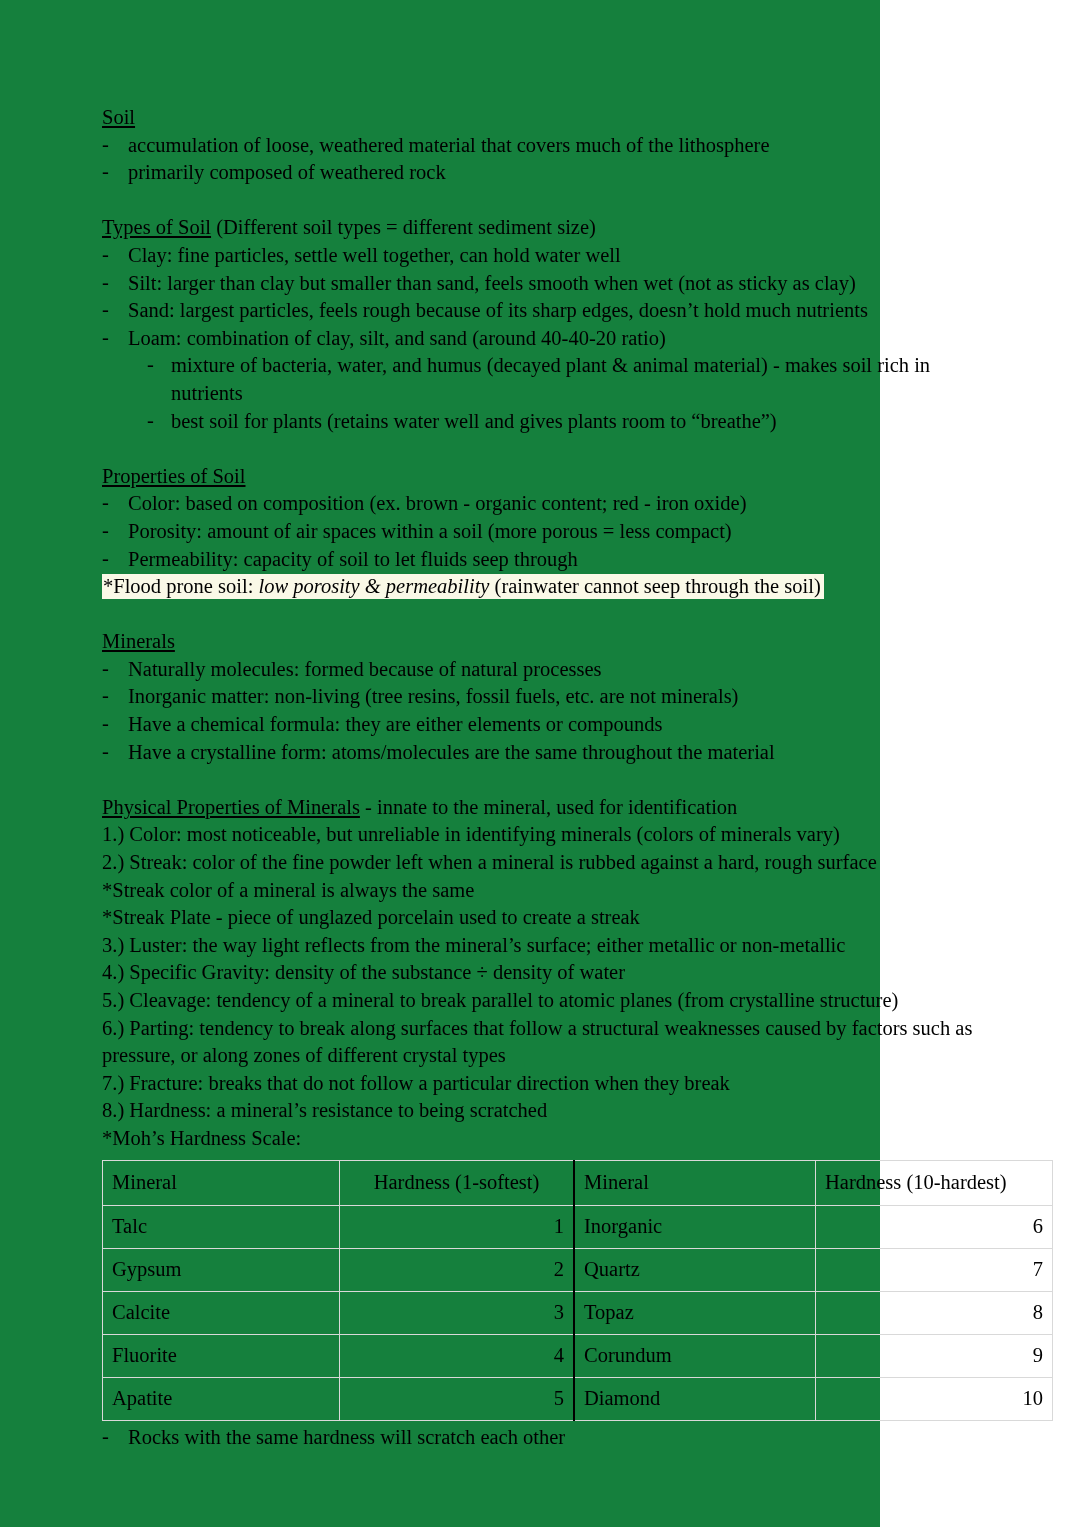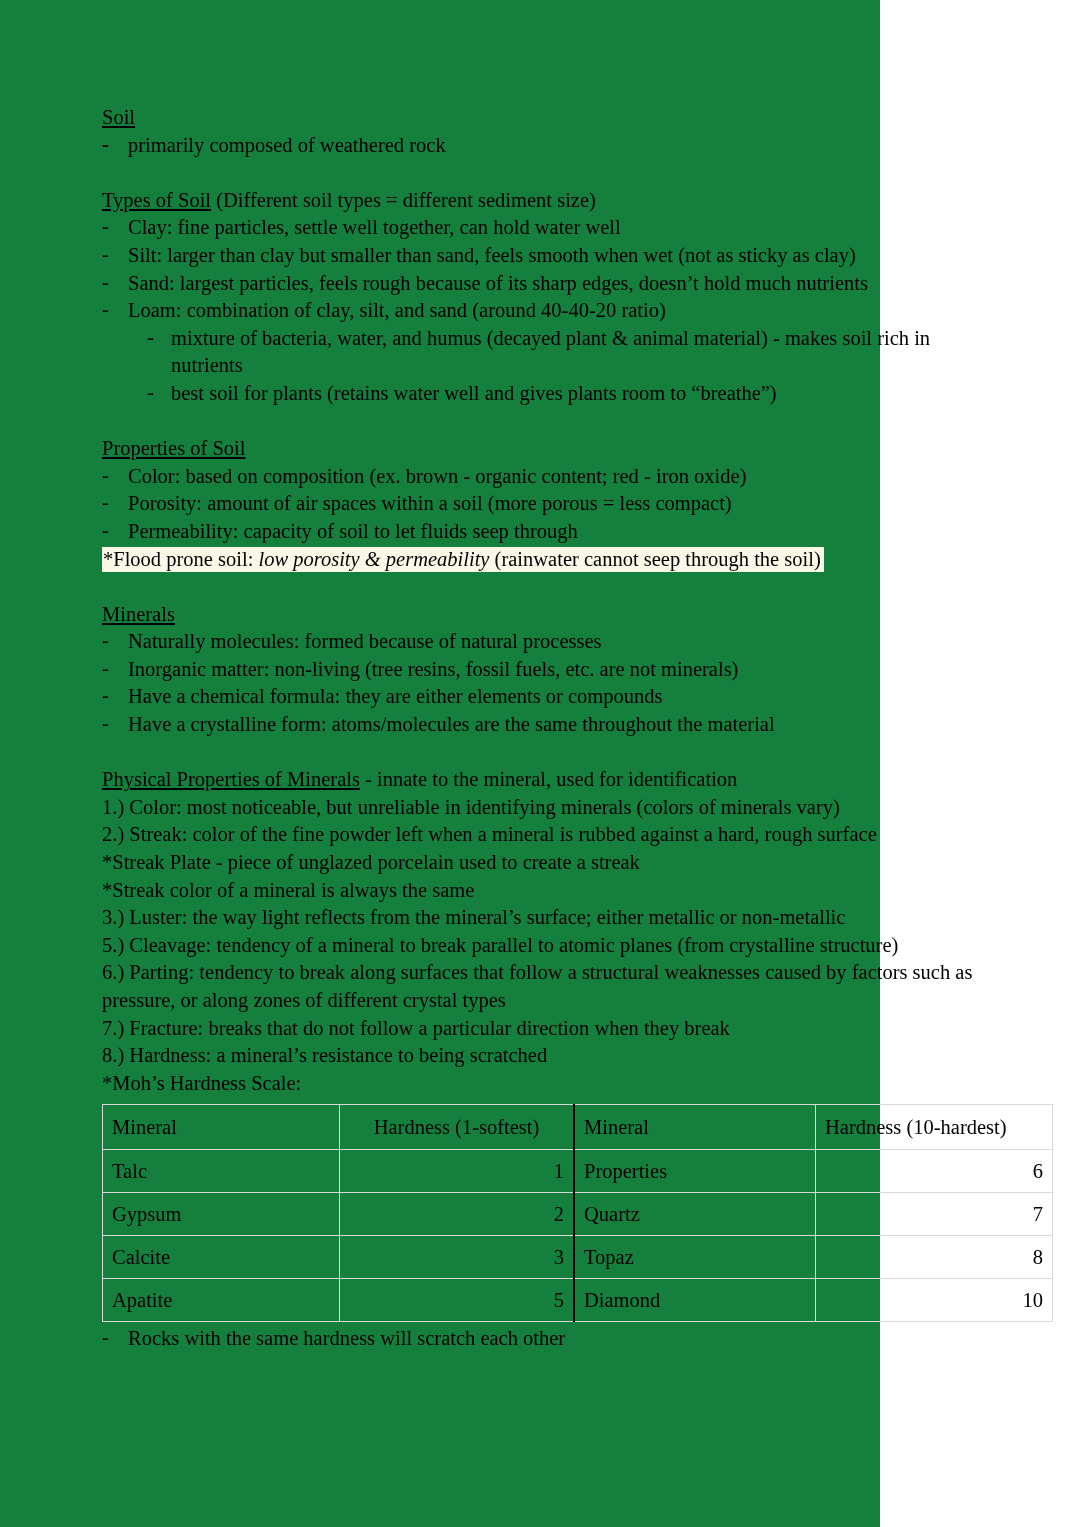"accumulation of loose, weathered" span { html: none -> <span>accumulation of loose, weathered material that covers much of the lithosphere</span> }
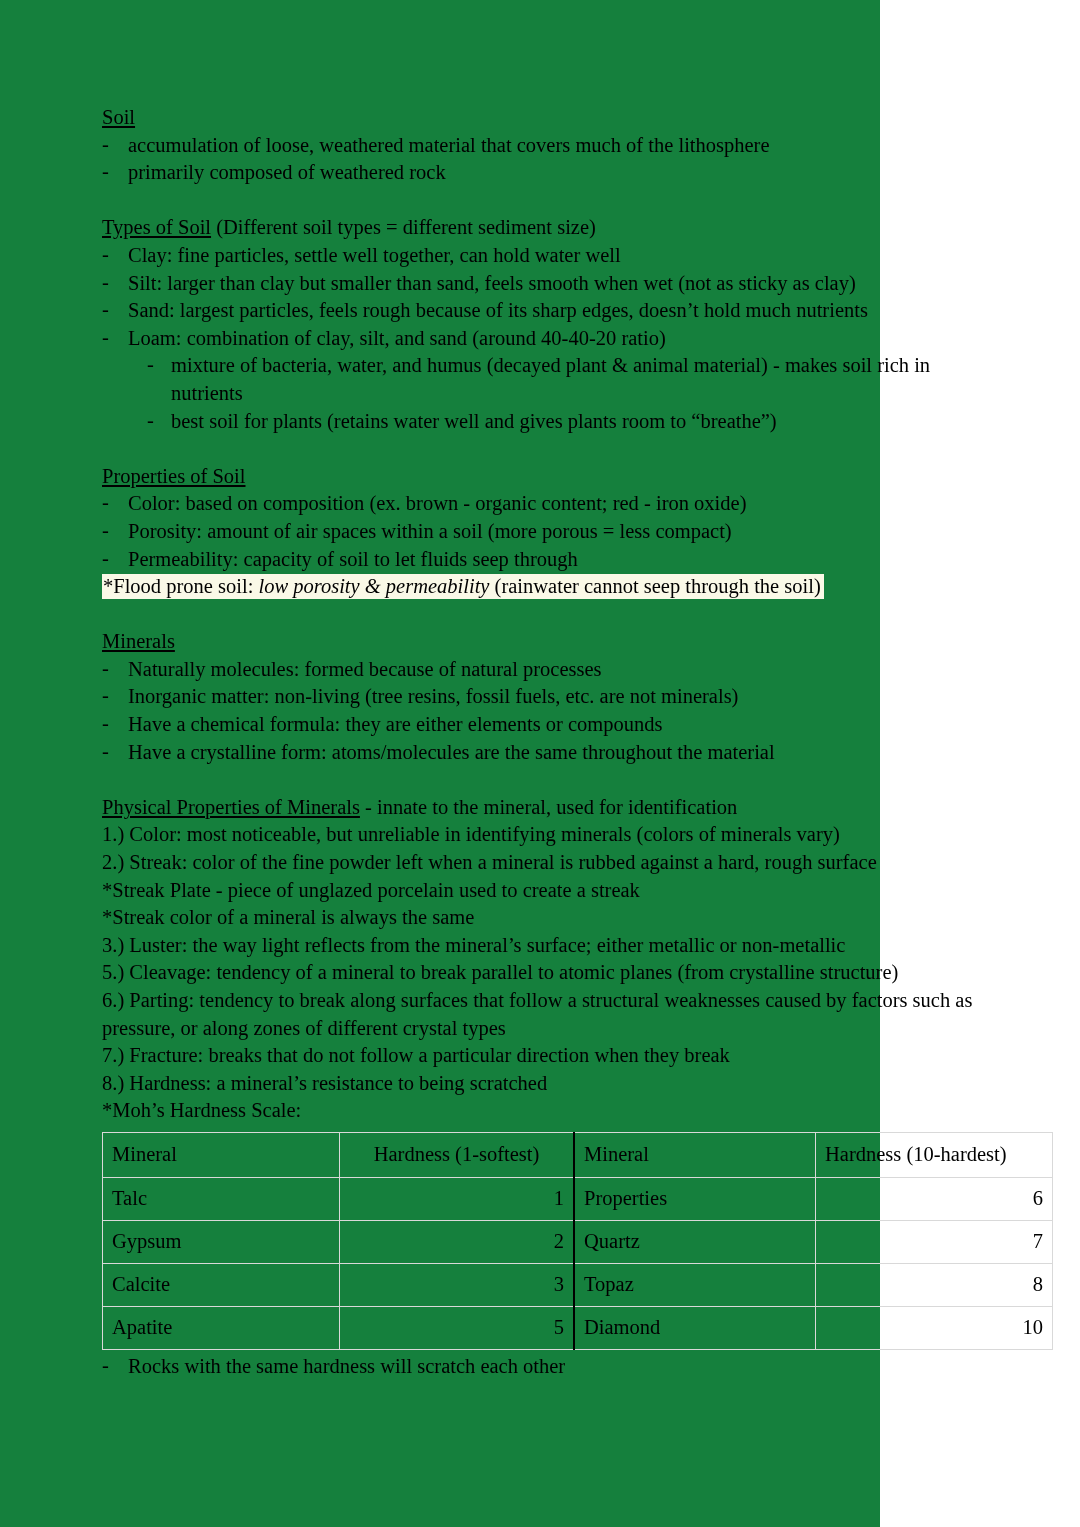"*Streak Plate - piece of" p.line { order: before "*Streak color of a mineral" -> after "*Streak color of a mineral" }
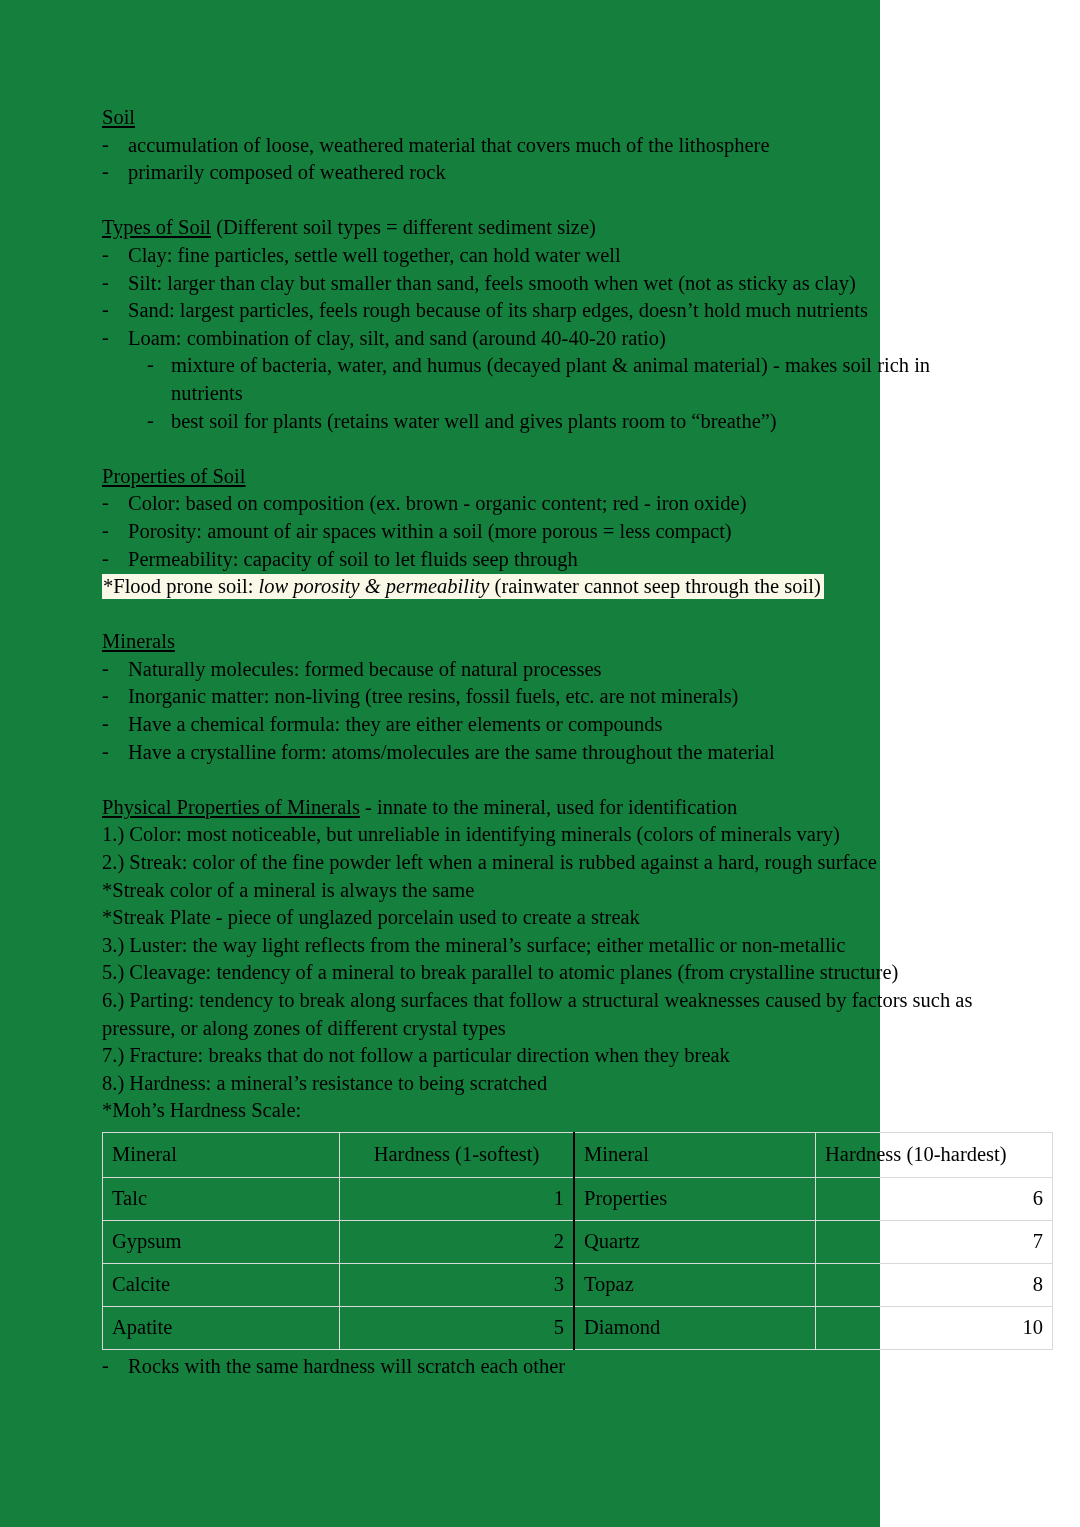"4.) Specific Gravity: density of" p.line { html: none -> <p>4.) Specific Gravity: density of the substance ÷ density of water</p> }
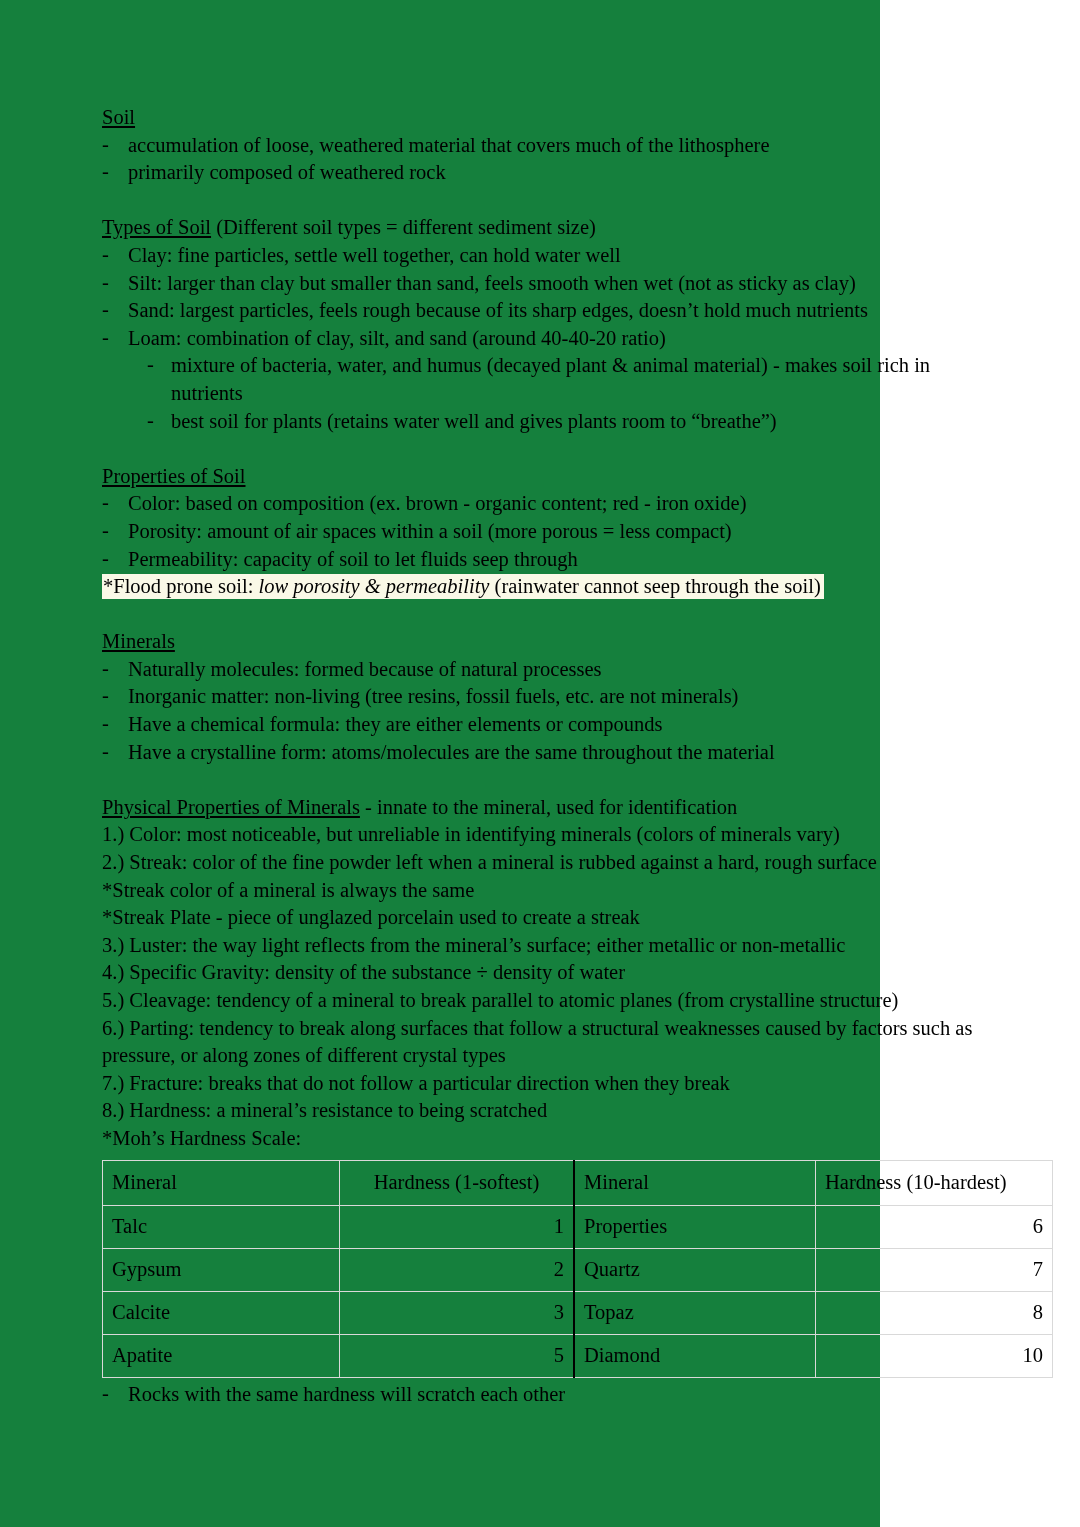"Properties" td.c3 { text: Properties -> Inorganic }
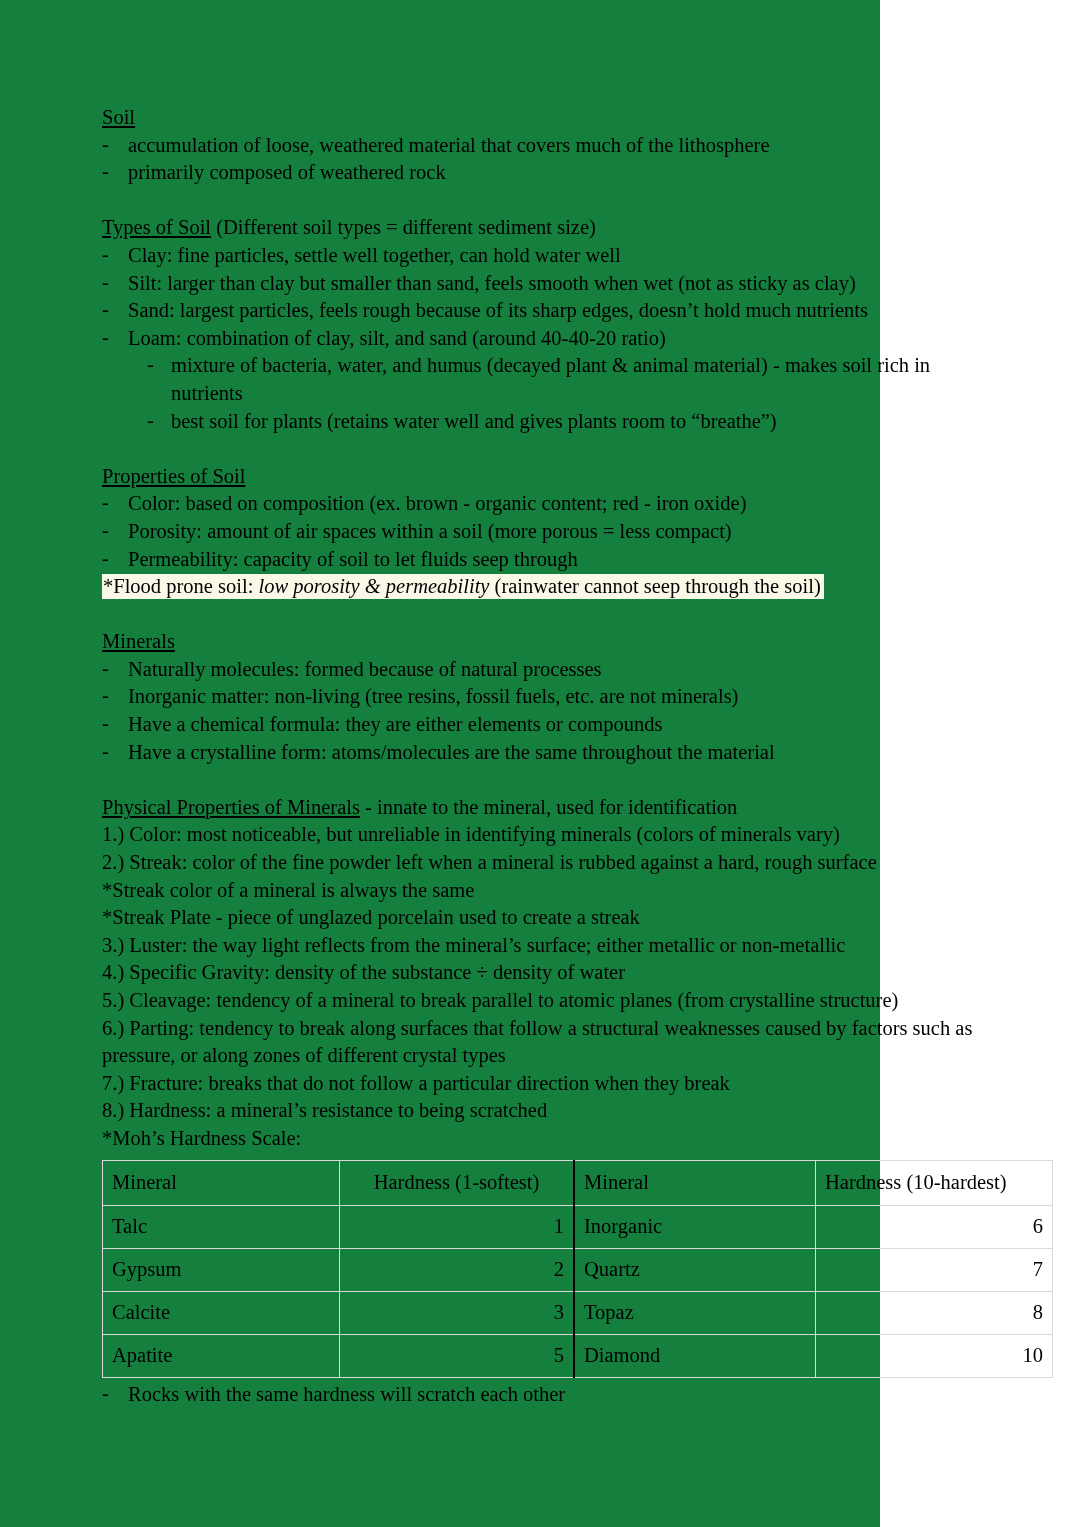"Fluorite" tr { html: none -> <tr> <td>Fluorite</td> <td>4</td> <td>Corundum</td> <td>9</td> </tr> }
